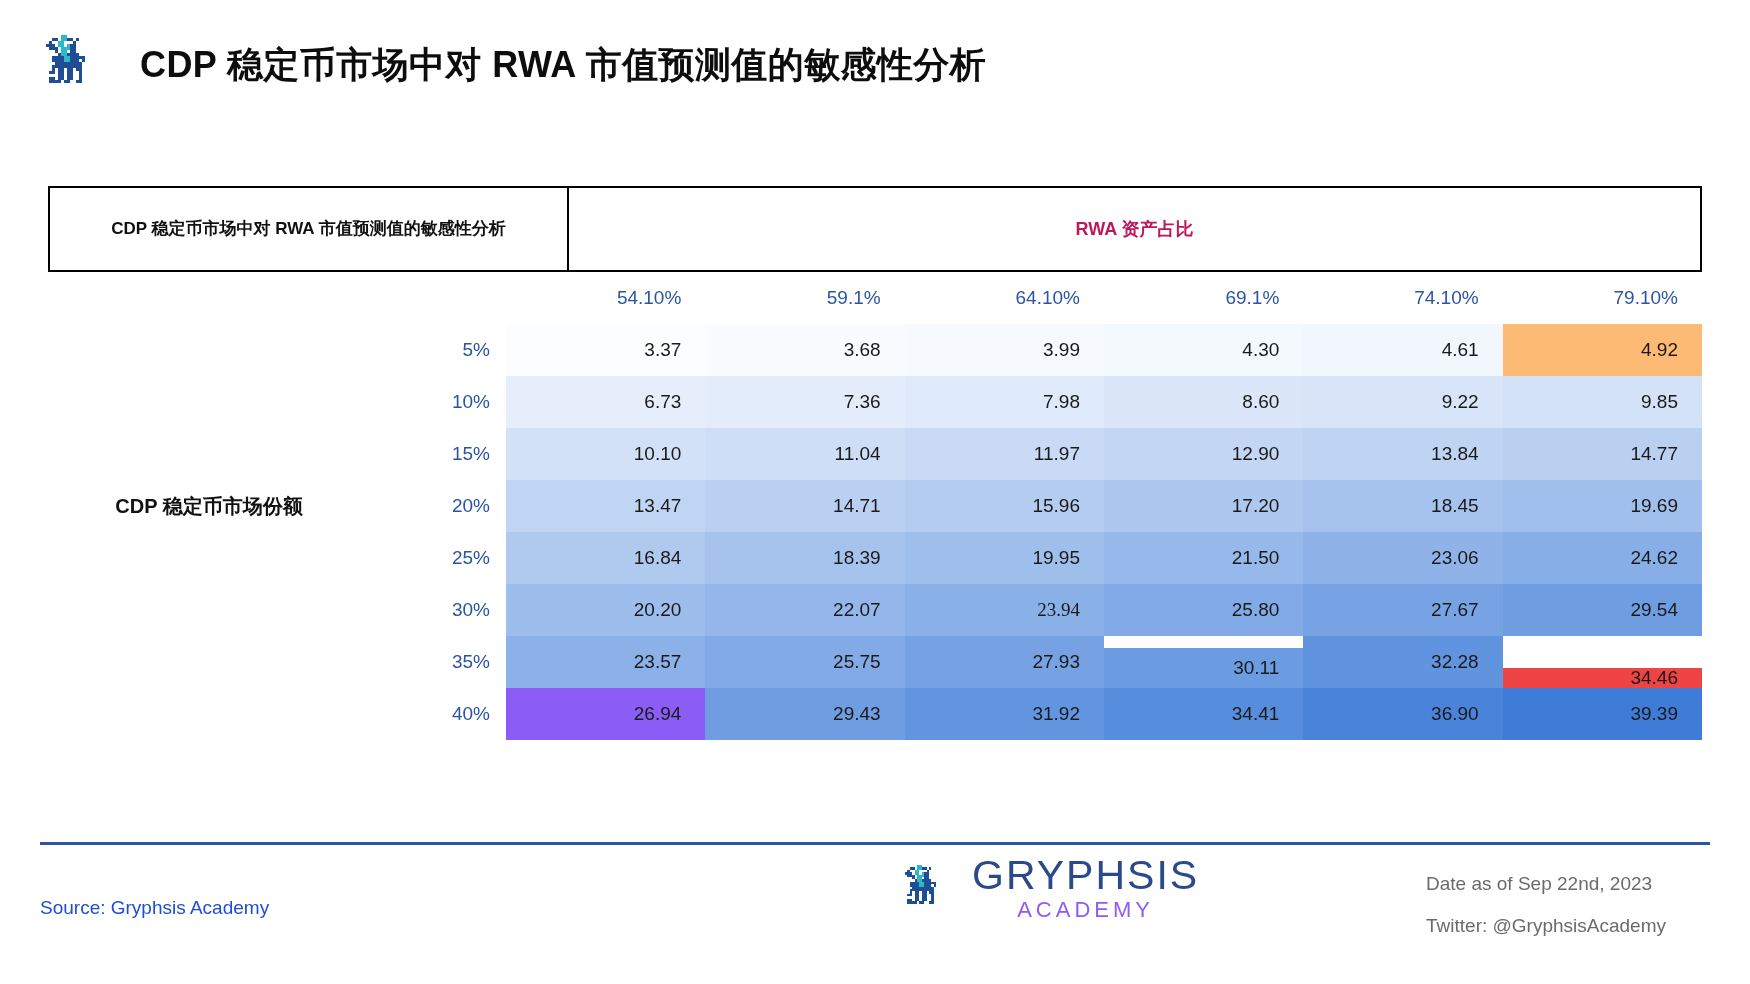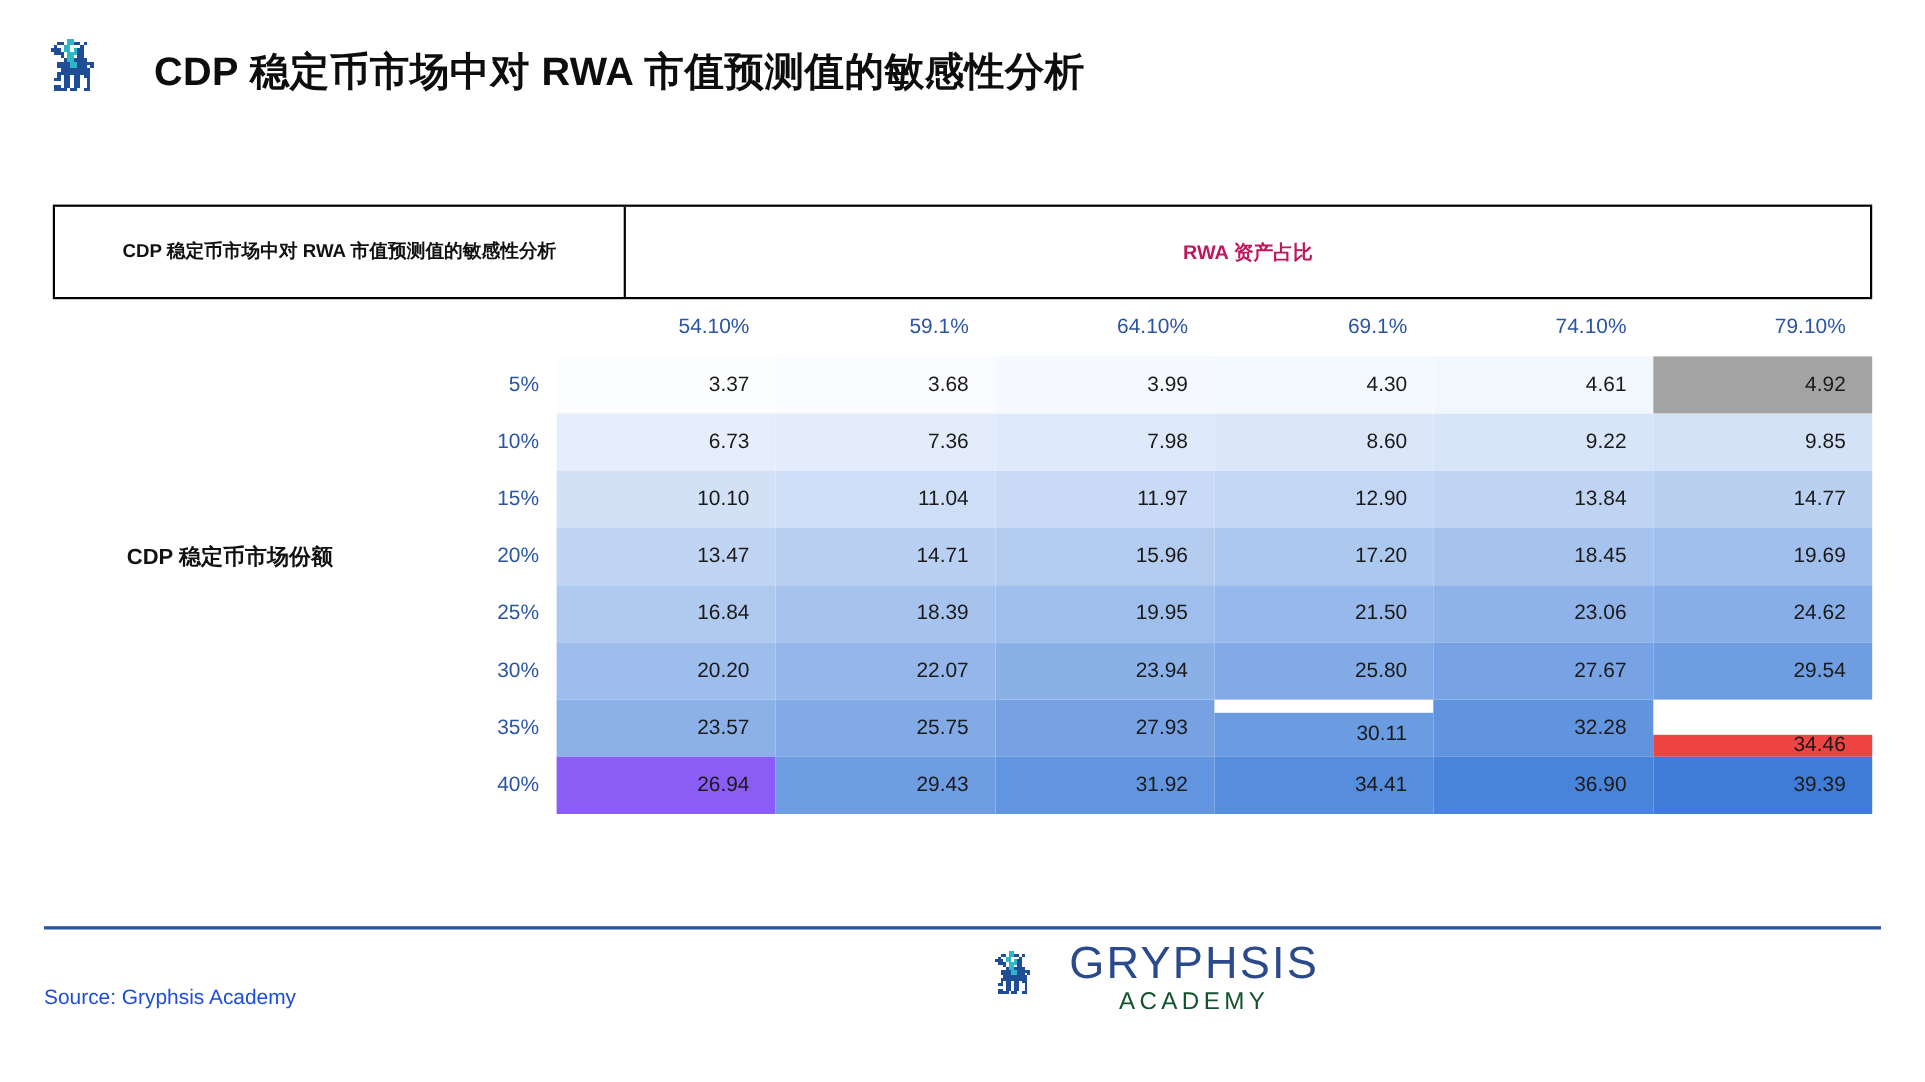"4.92" div.cell-val { background: #a3a3a3 -> #fdba74 }
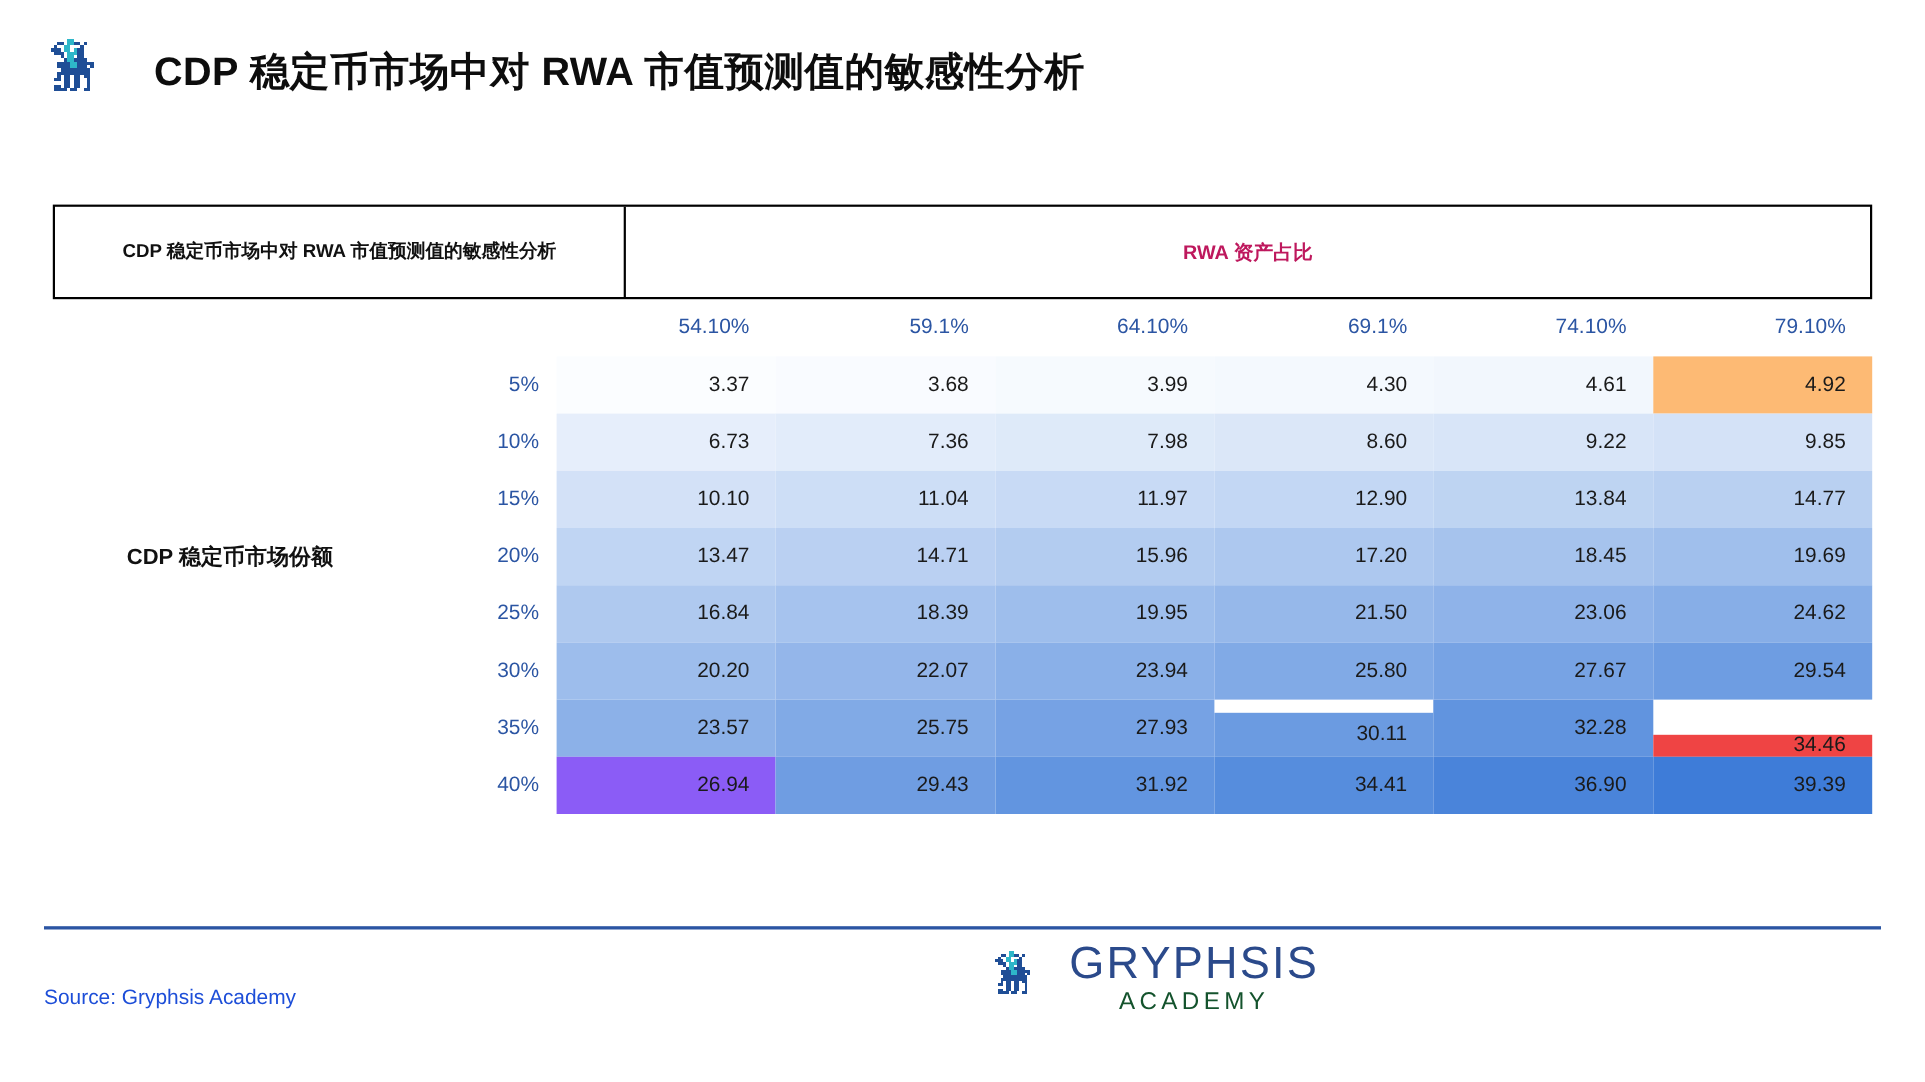"23.94" div.cell-val { font-family: none -> Liberation Serif, serif }
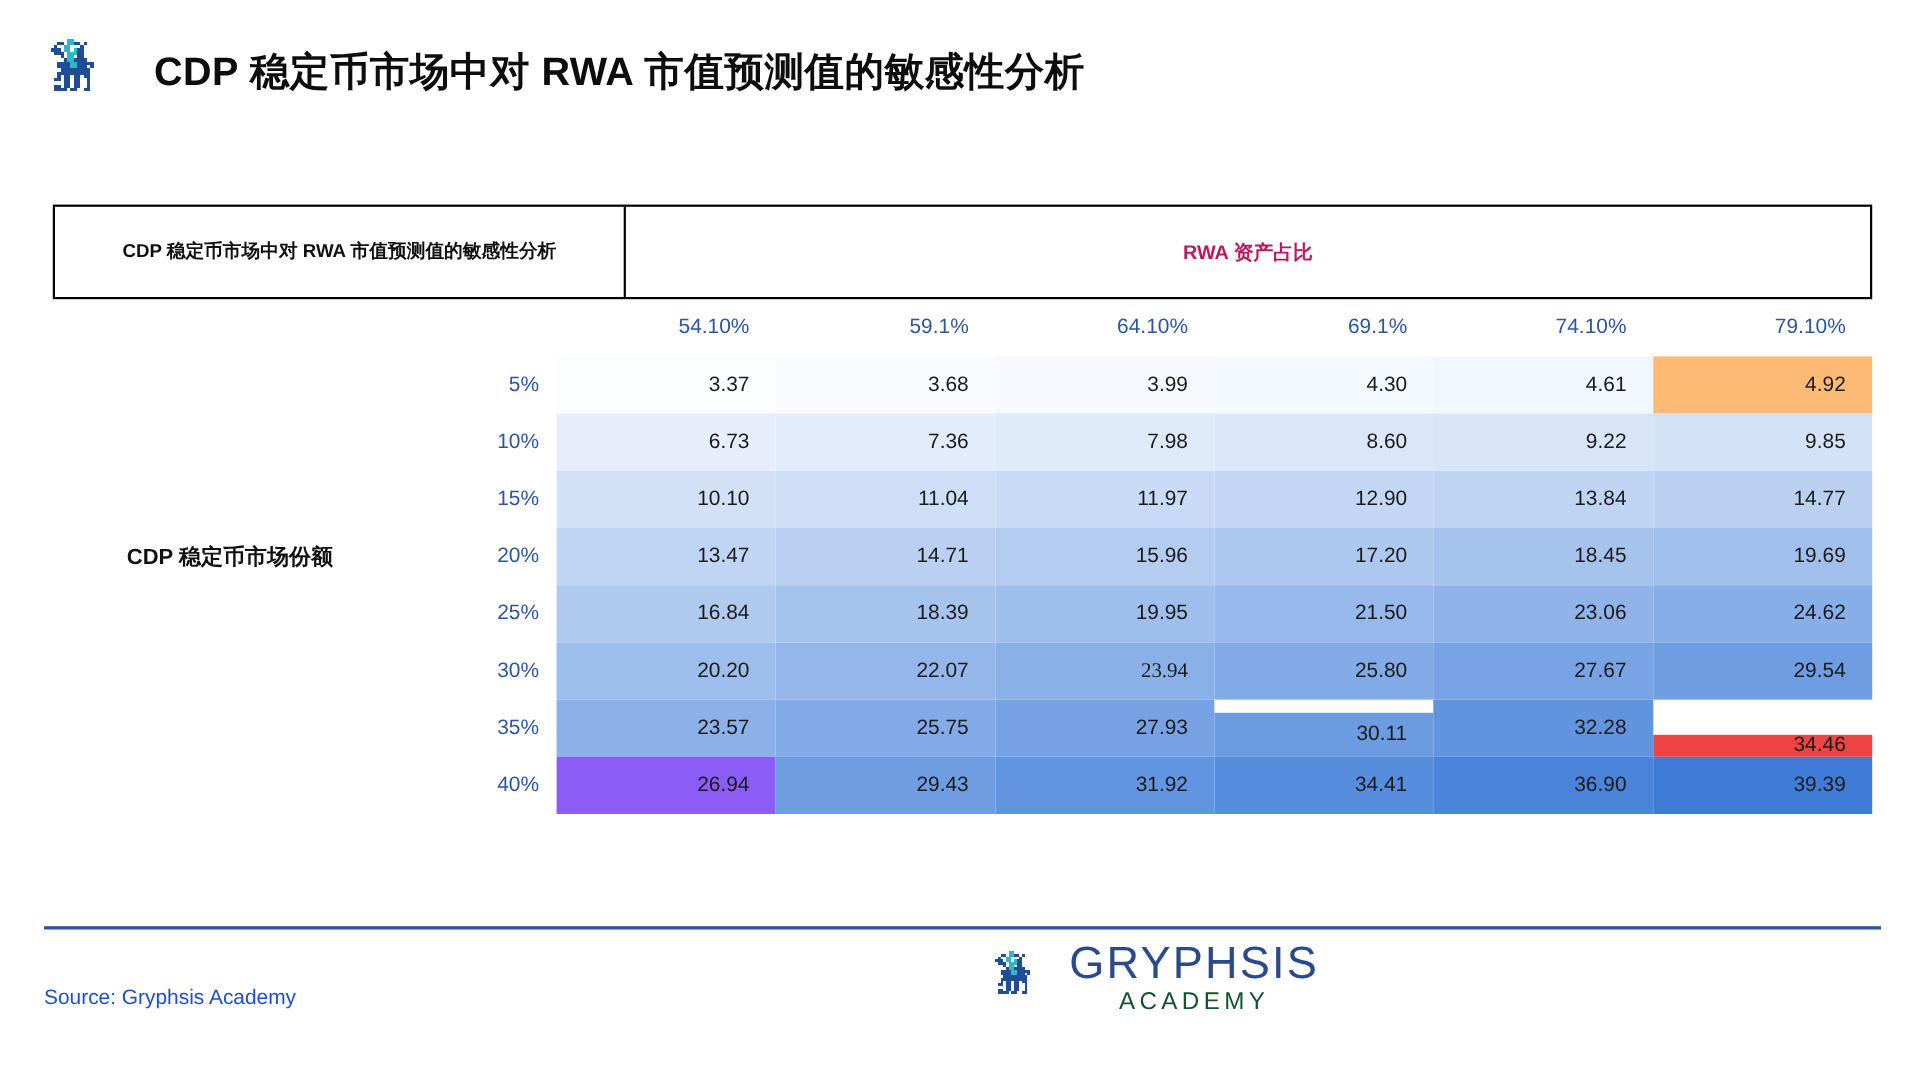"Date as of Sep 22nd," div.meta { html: none -> <div> <div>Date as of Sep 22nd, 2023</div> <div>Twitter: @GryphsisAcademy</div> </div> }
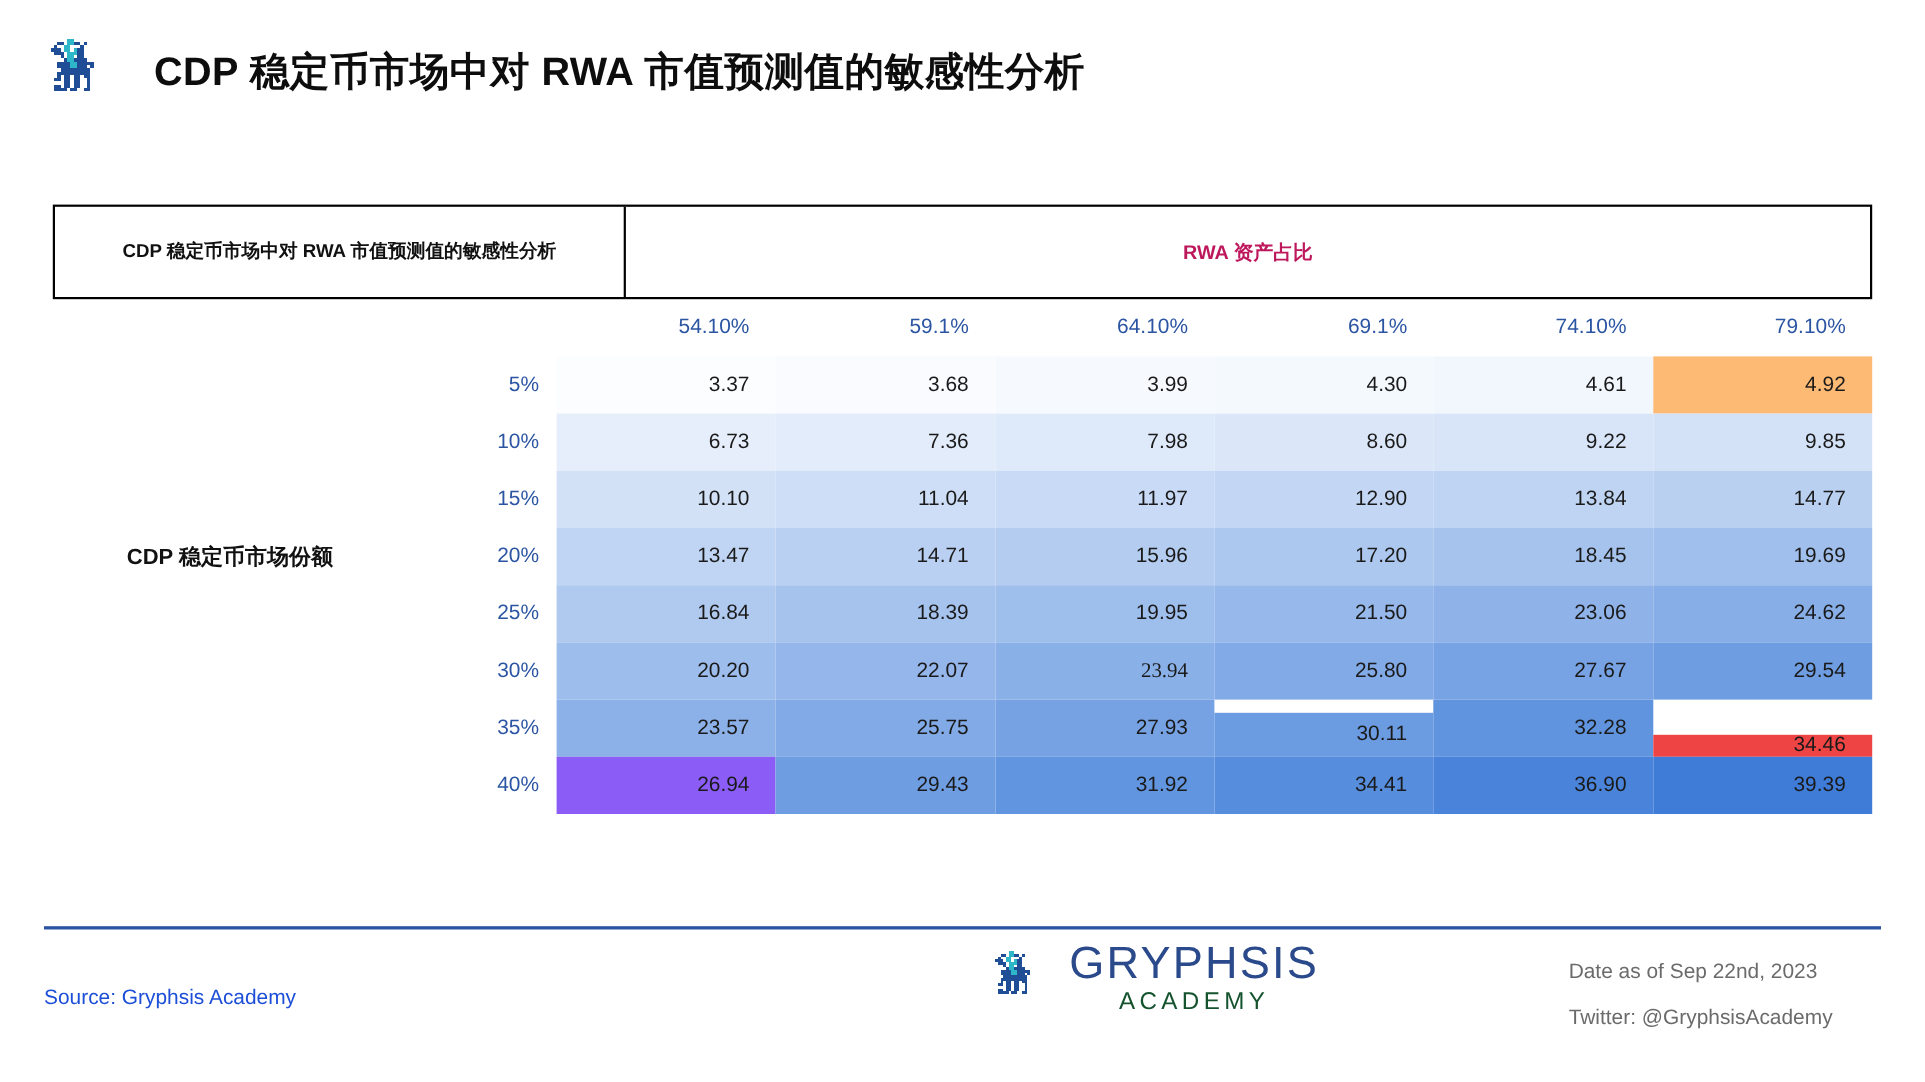"ACADEMY" .academy { color: #14532d -> #8b5cf6 }
